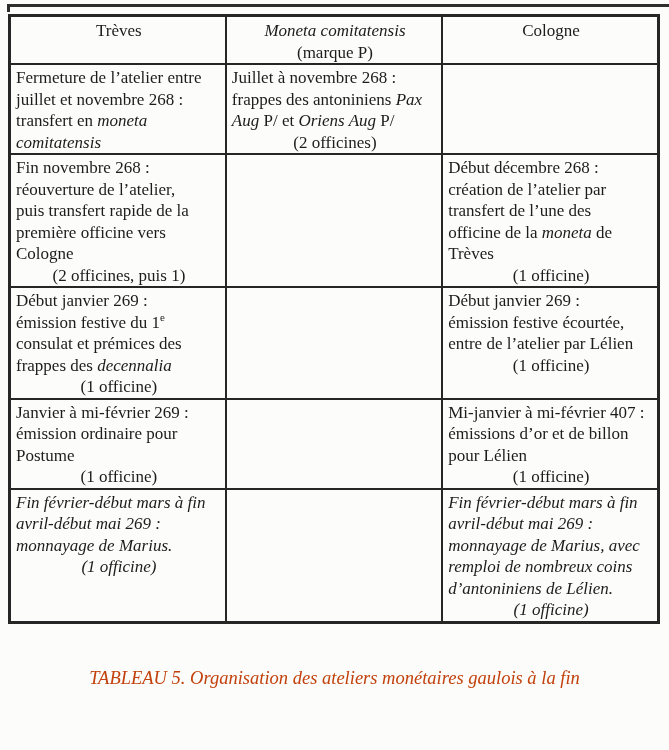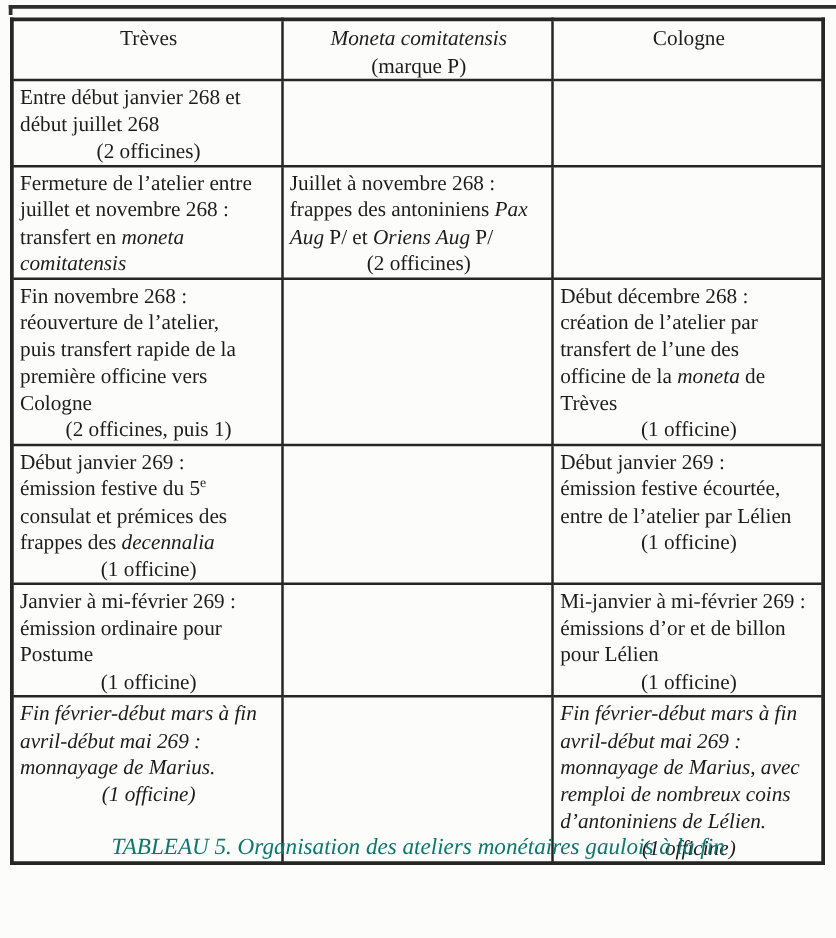"Entre début janvier 268 et" tr.r0 { html: <tr> <td> <div><span>Entre début janvier 268 et</span></div> <div><span>début juillet 268</span></div> <div><span>(2 officines)</span></div> </td> <td></td> <td></td> </tr> -> none }
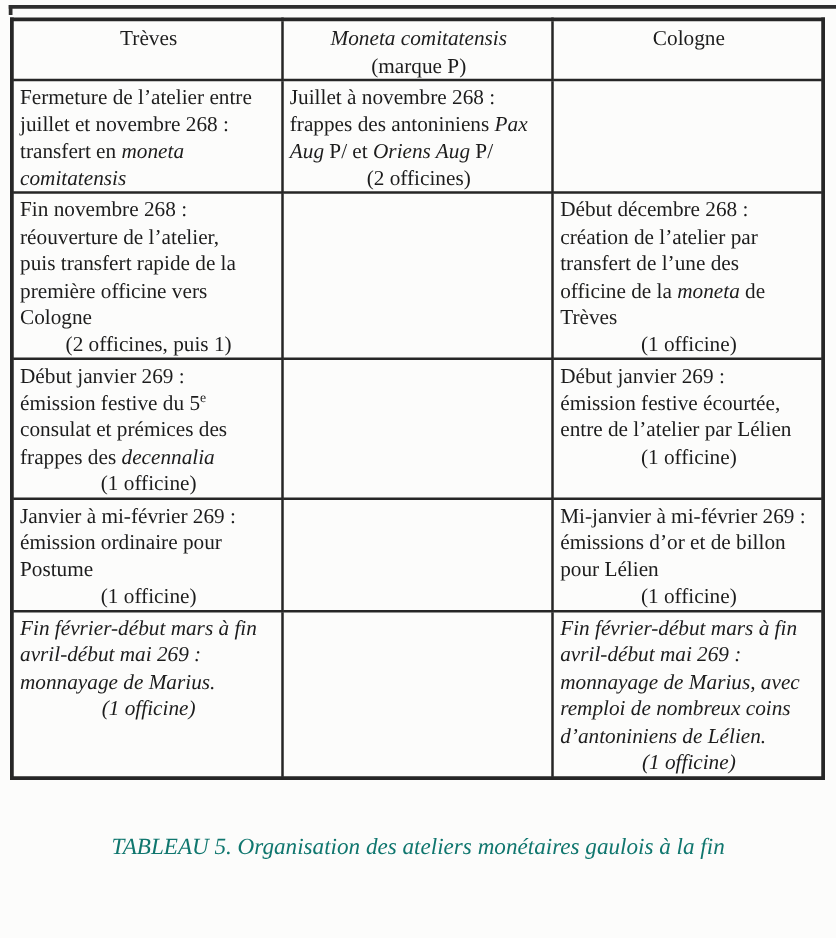"émission festive du 5" span { text: 5 -> 1 }
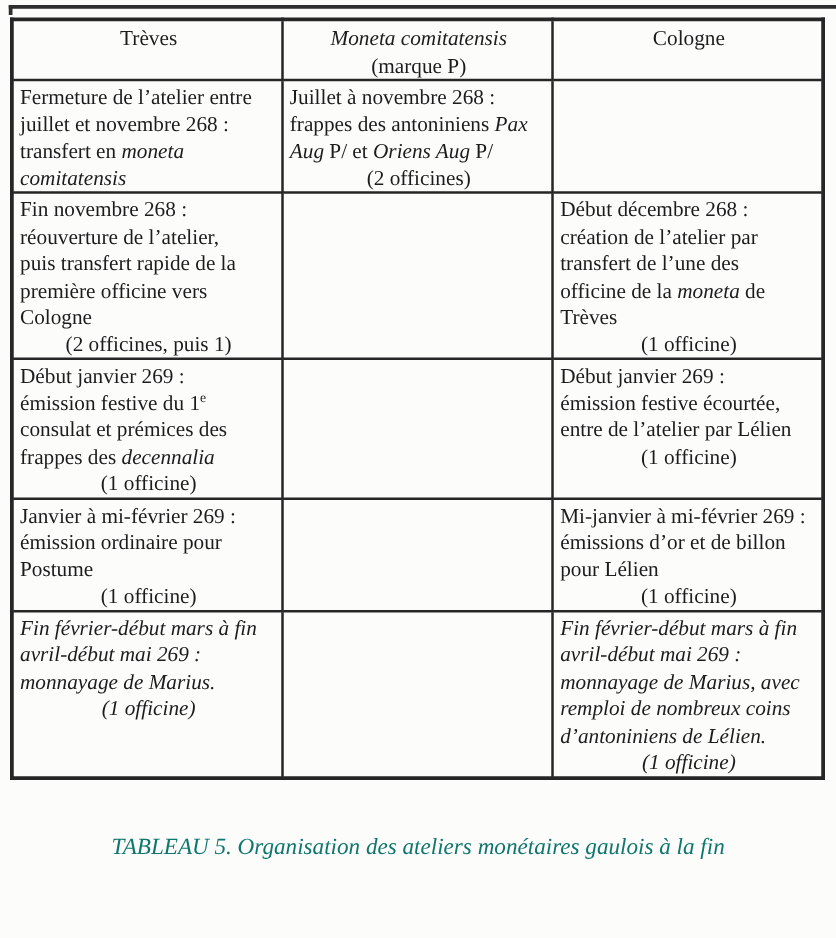"Mi-janvier à mi-février 269 :" span { text: 269 -> 407 }
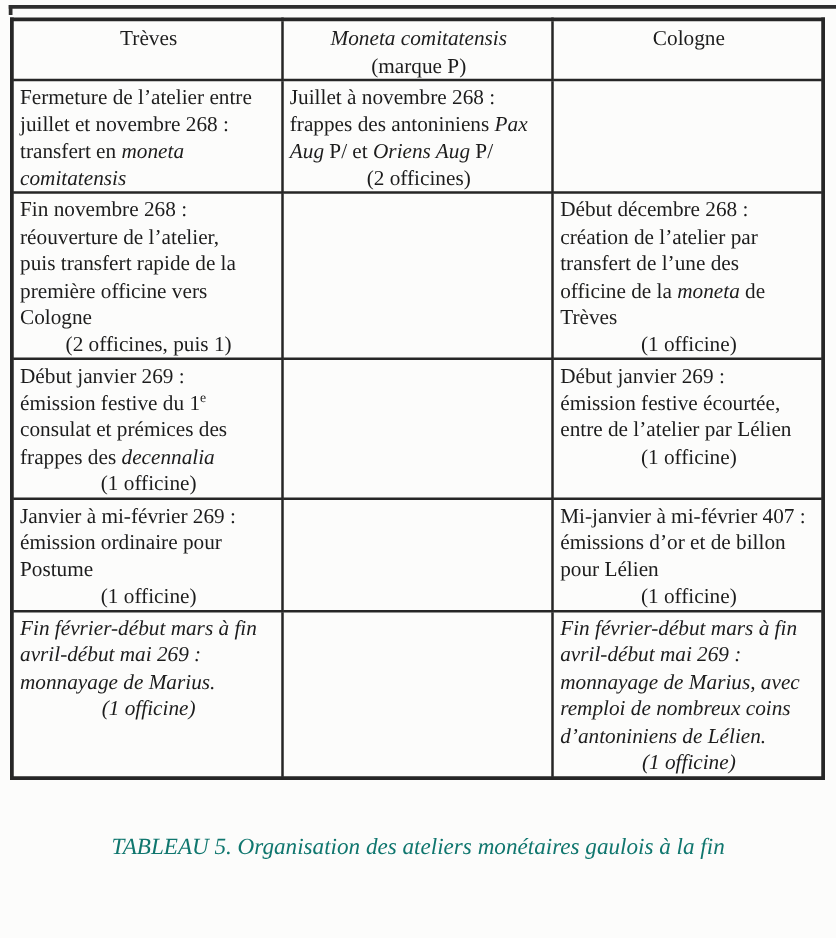"TABLEAU 5. Organisation des ateliers" .caption { color: #0f766e -> #c2410c }
